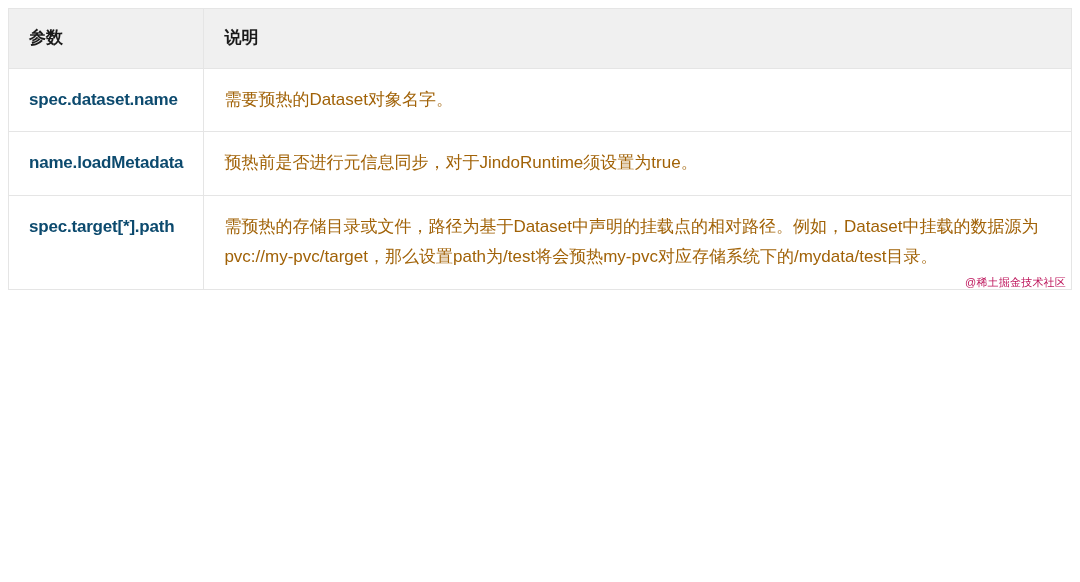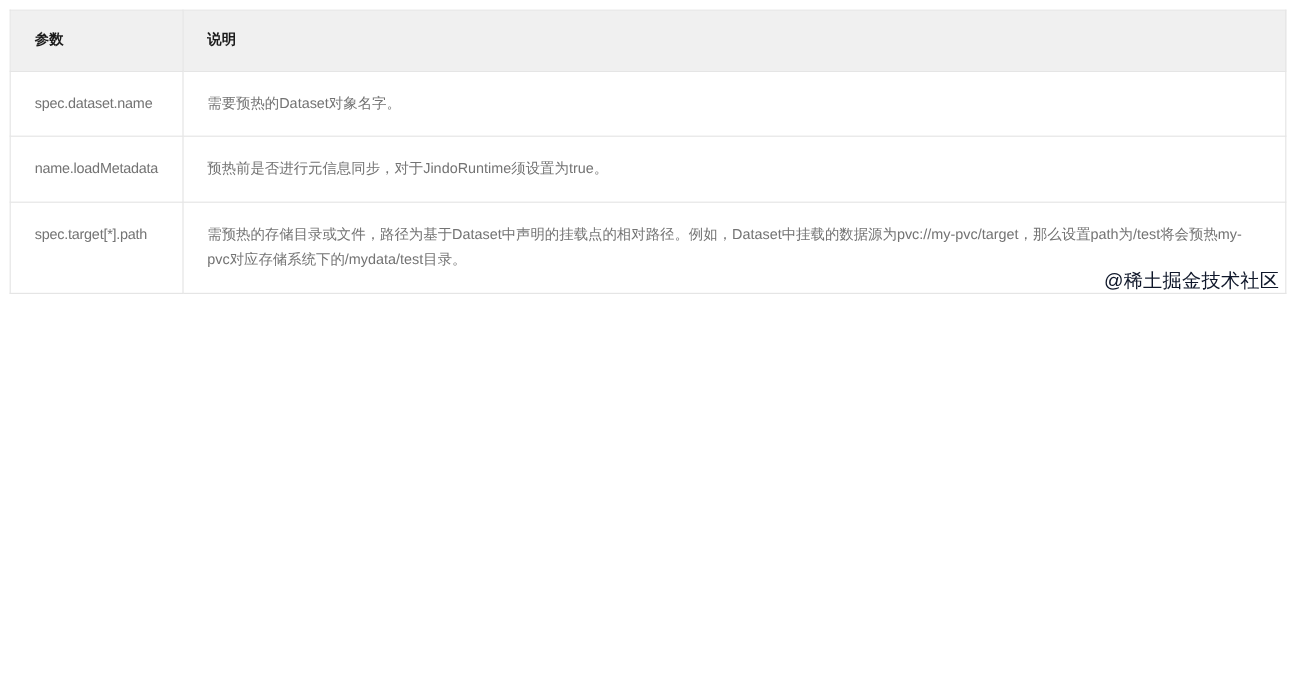"参数" table { font-size: 12px -> 17px }
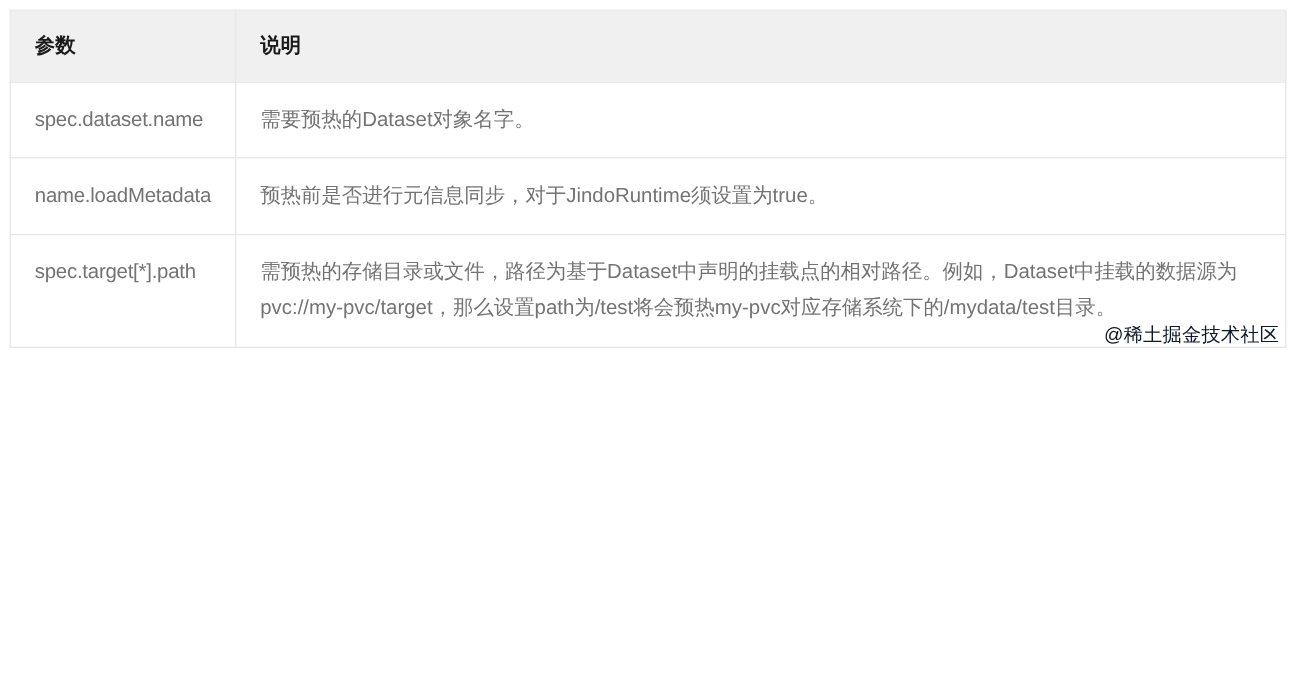"spec.dataset.name" .param { color: #737373 -> #0c4a6e; font-weight: 400 -> 700 }
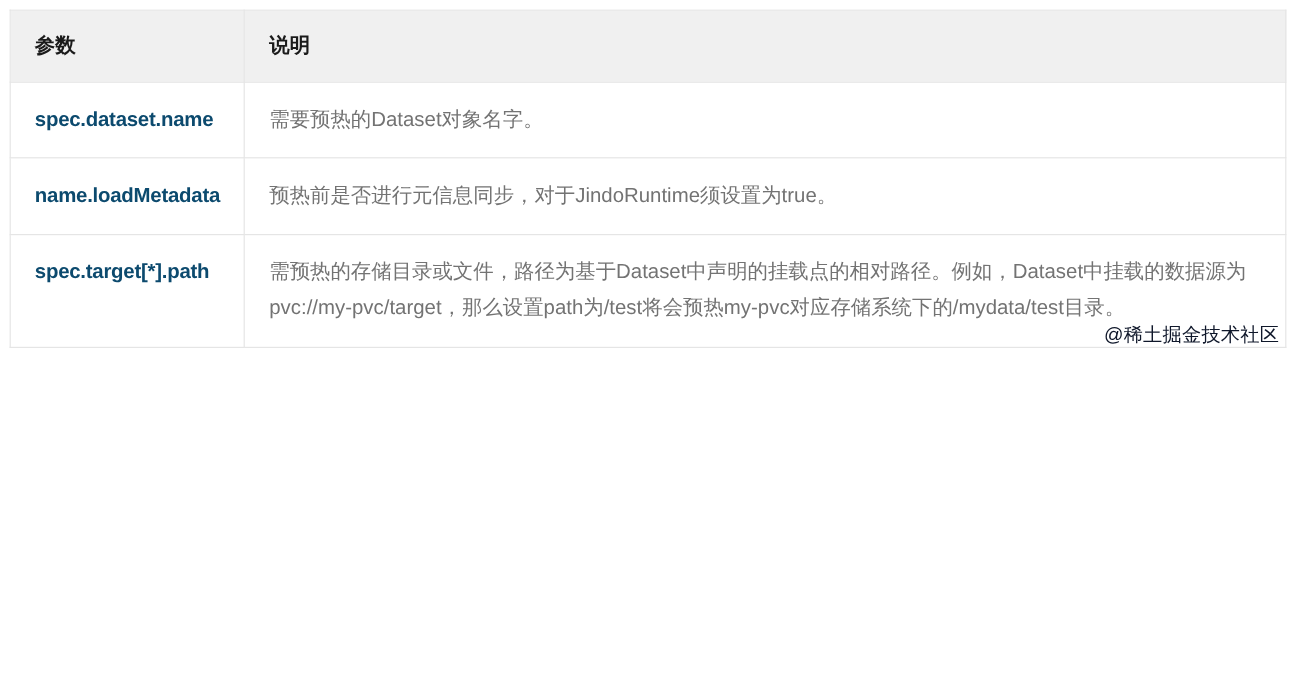"需要预热的Dataset对象名字。" .desc { color: #737373 -> #a16207 }
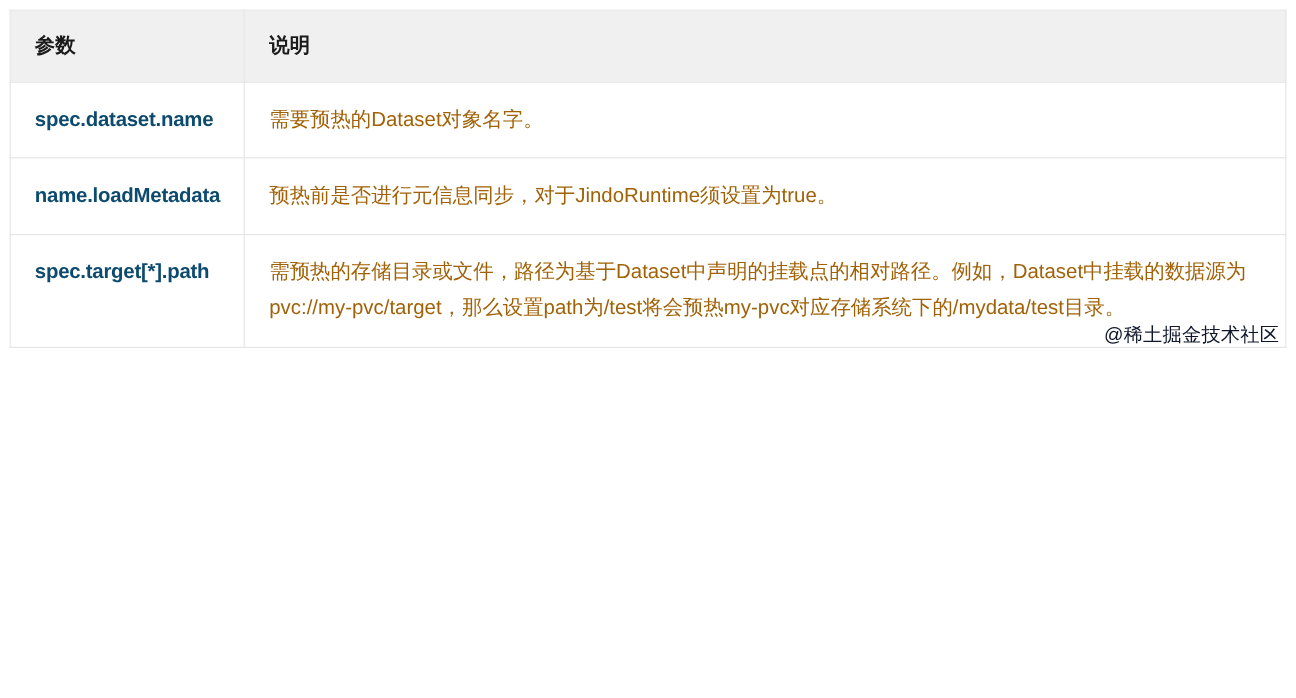"@稀土掘金技术社区" .watermark { color: #0f172a -> #be185d; font-size: 16px -> 11px }
